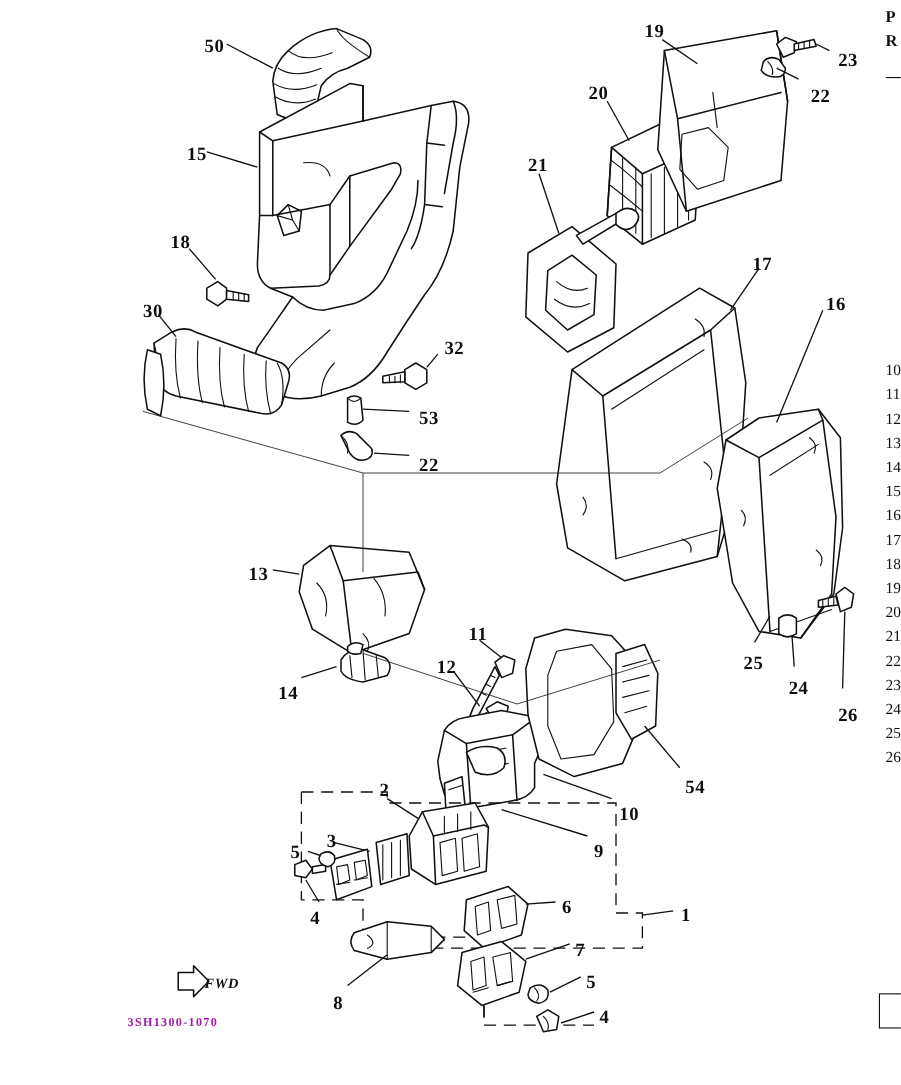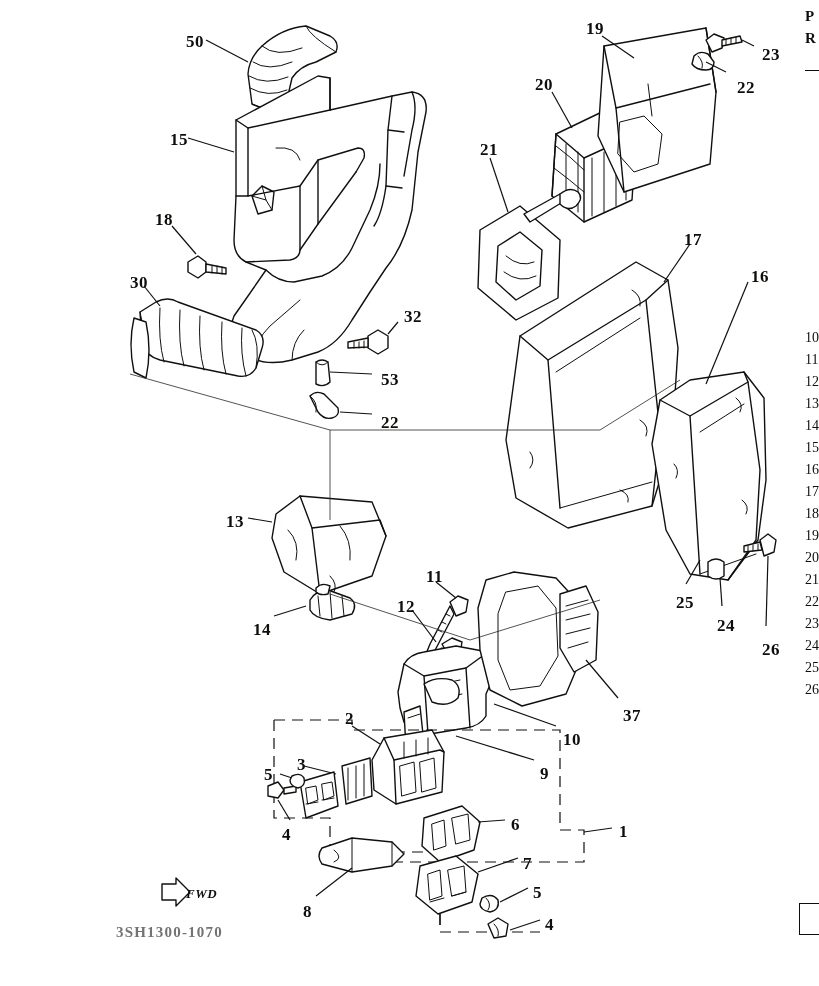"37" div.callout { text: 37 -> 54 }
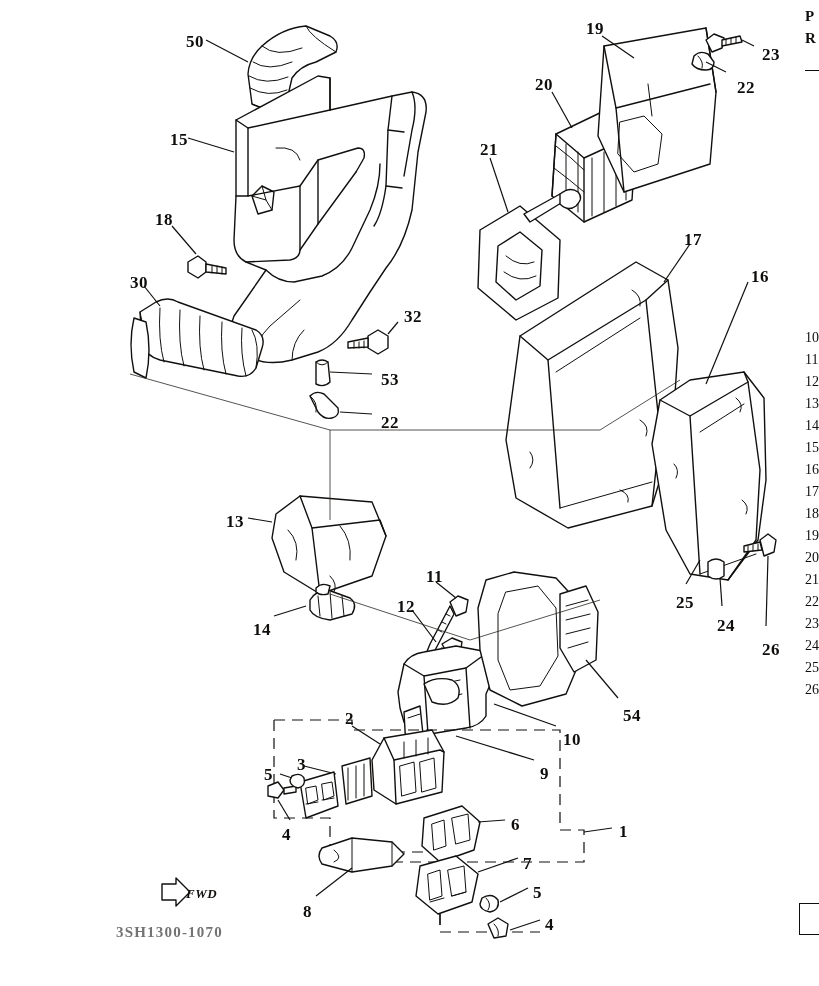"3SH1300-1070" .partcode { color: #737373 -> #a21caf; font-size: 15px -> 11px }
